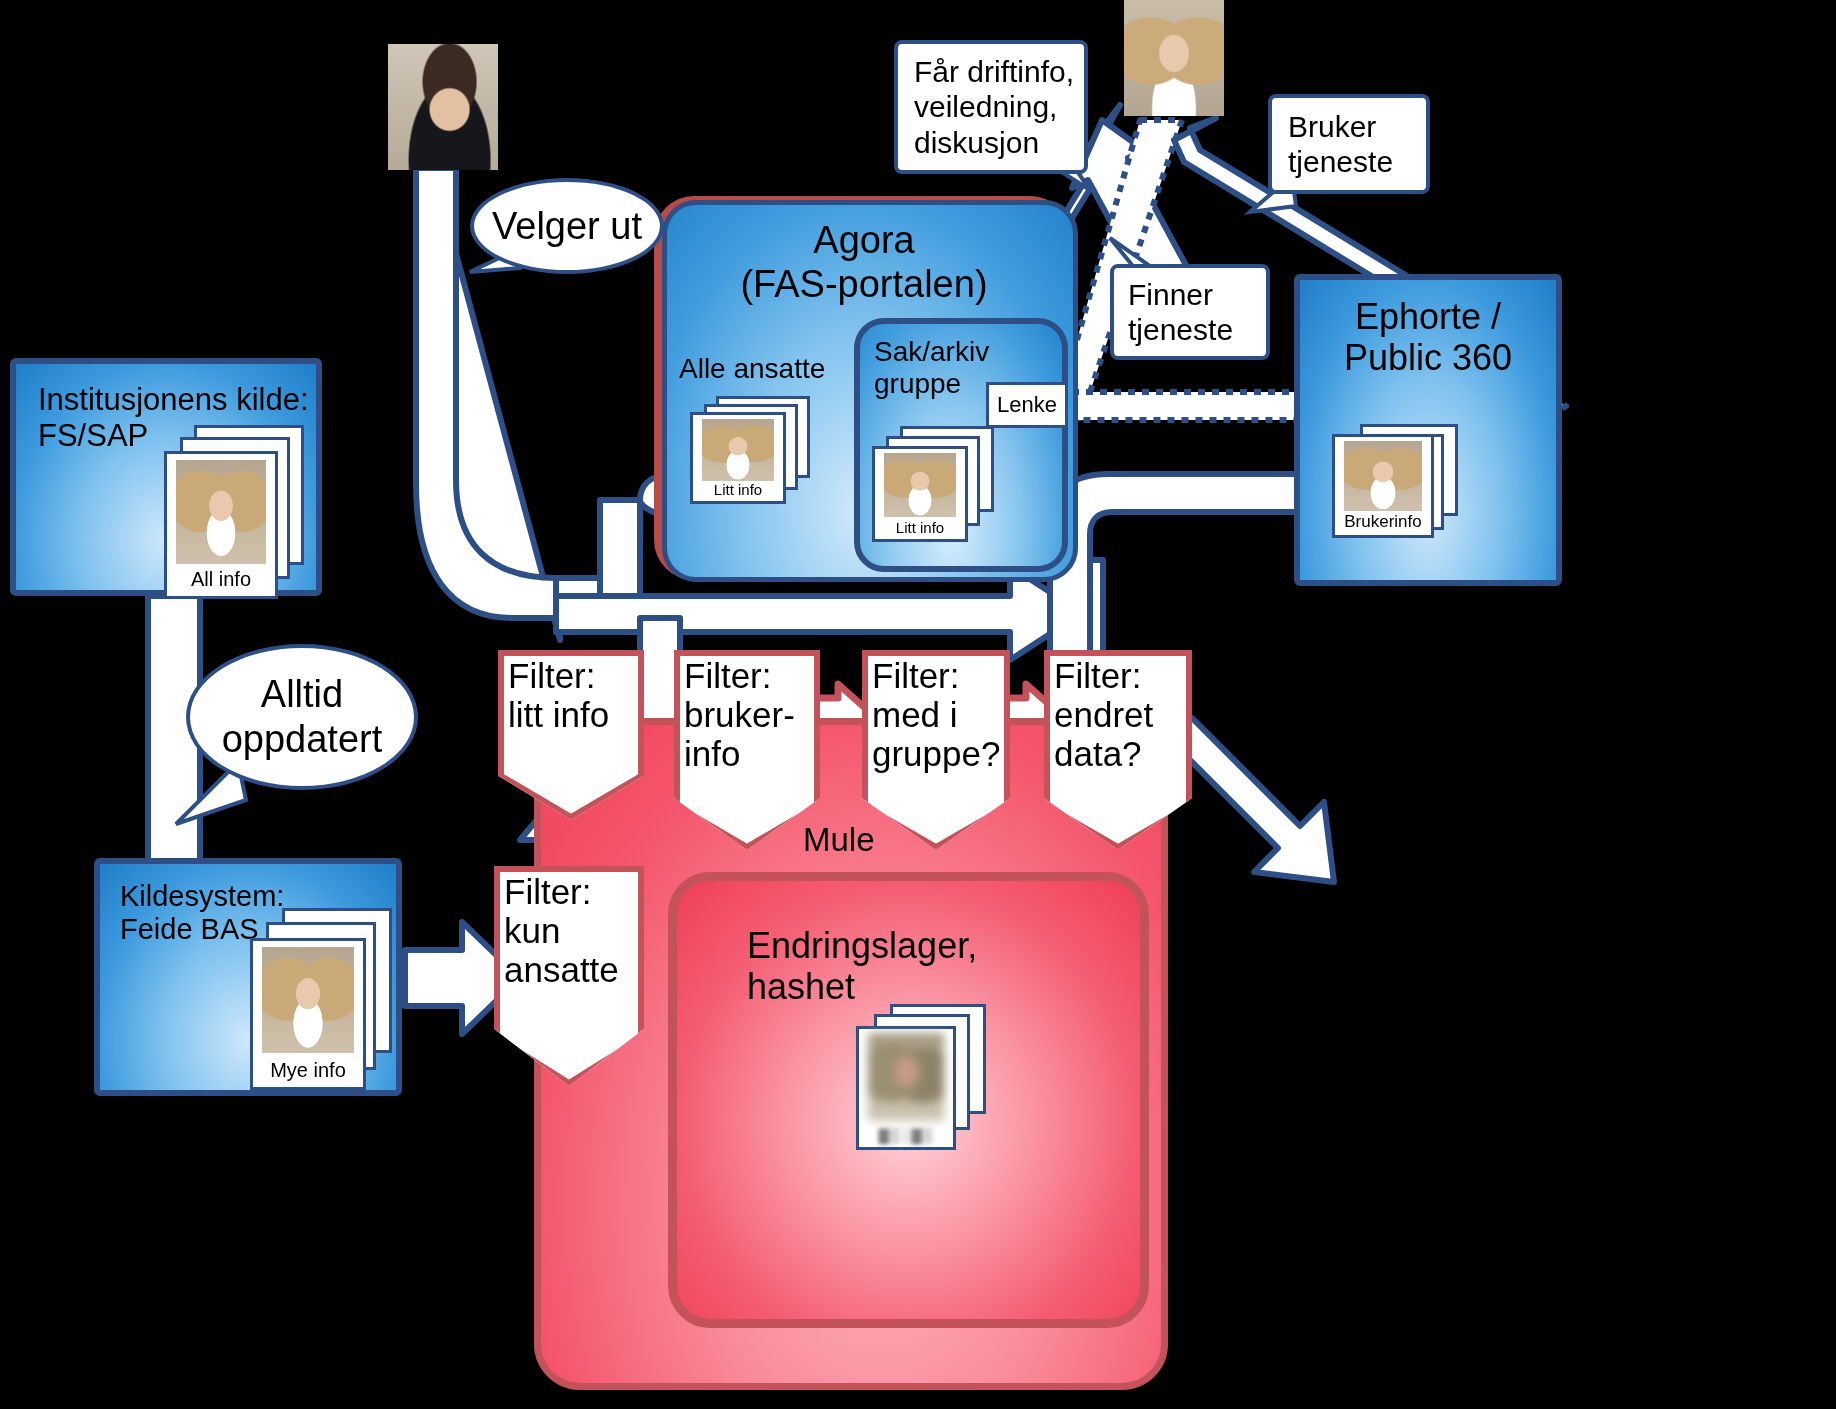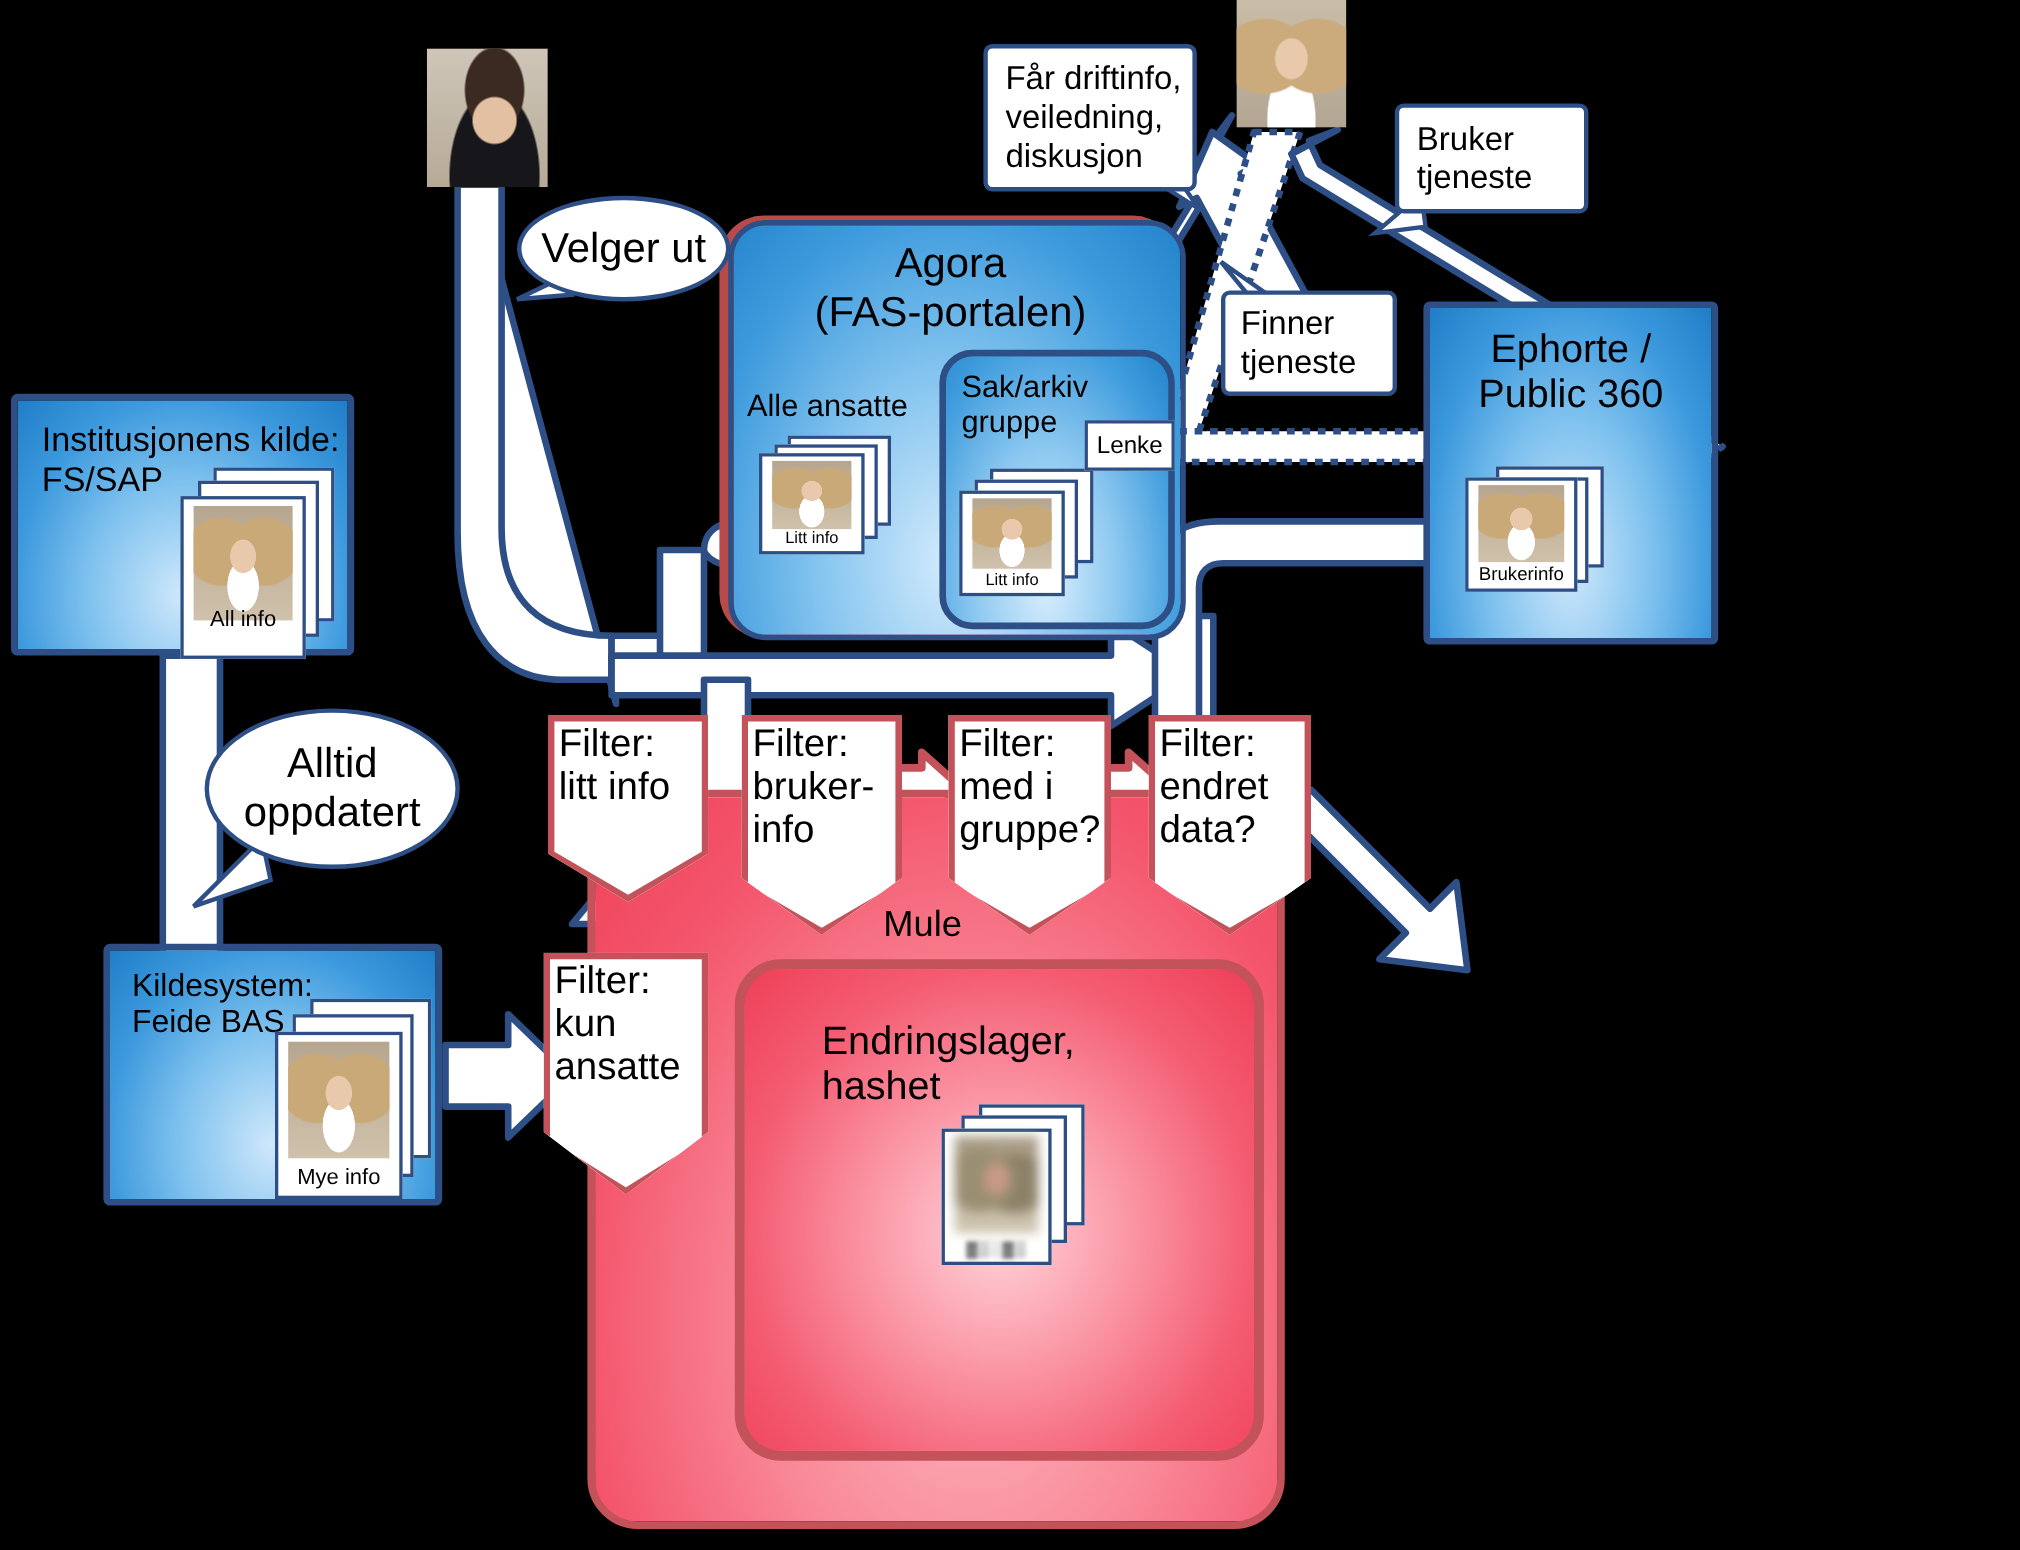"Bruker" div.bubble { width: 176px -> 162px }
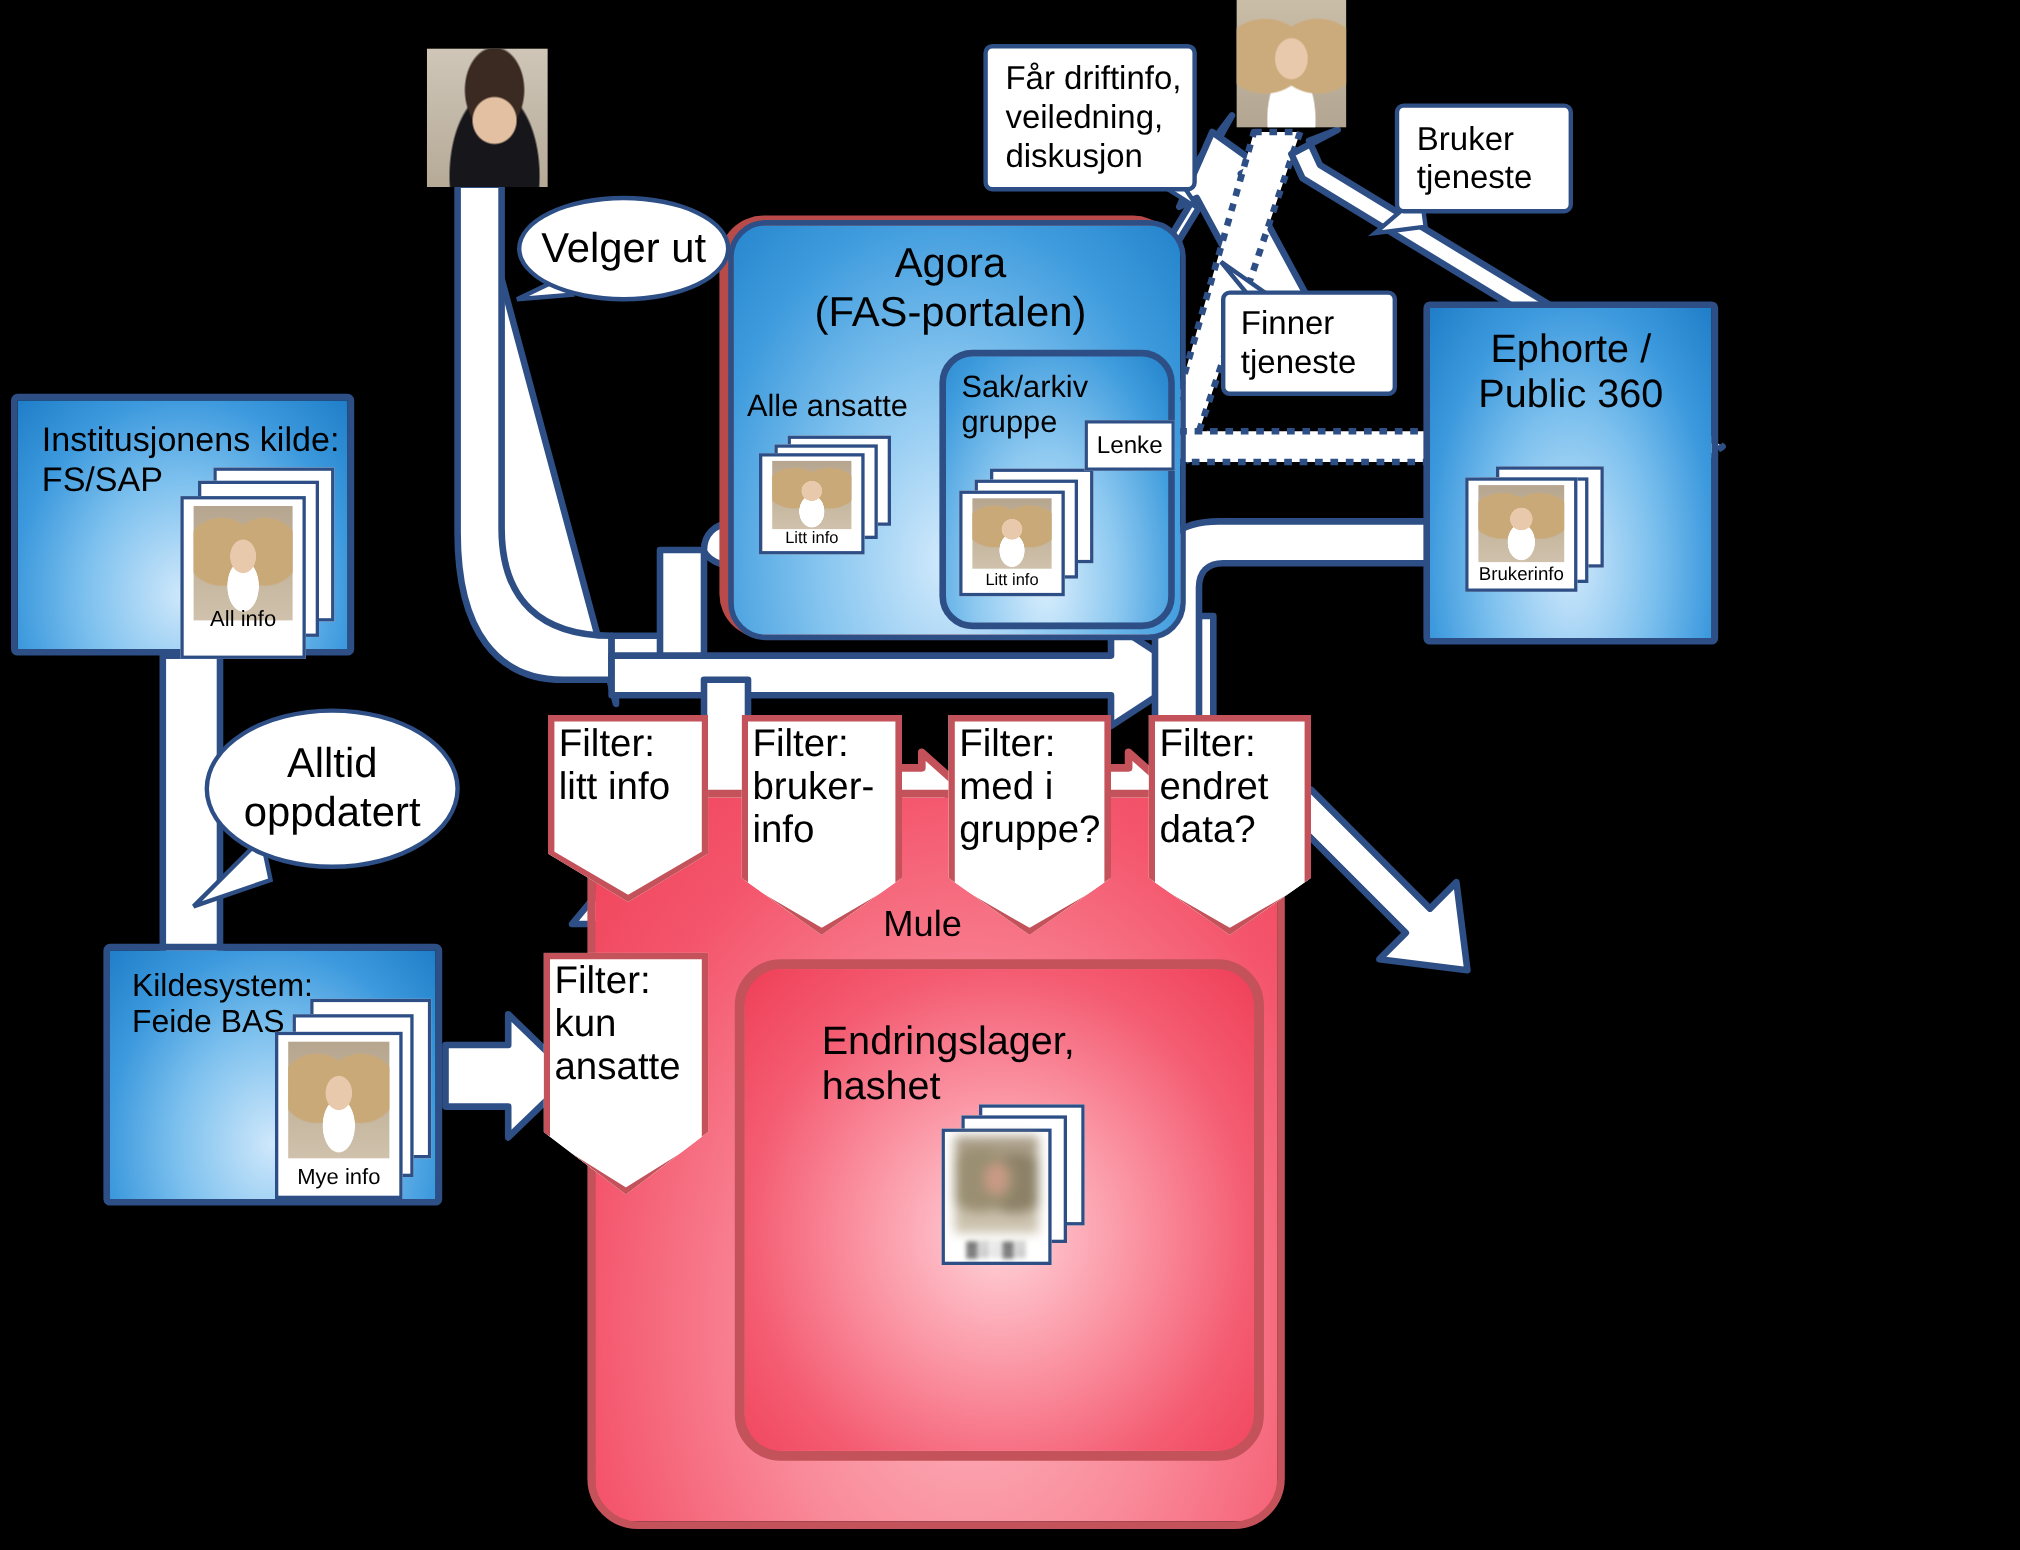"All info" div.clabel { bottom: 21px -> 5px }
